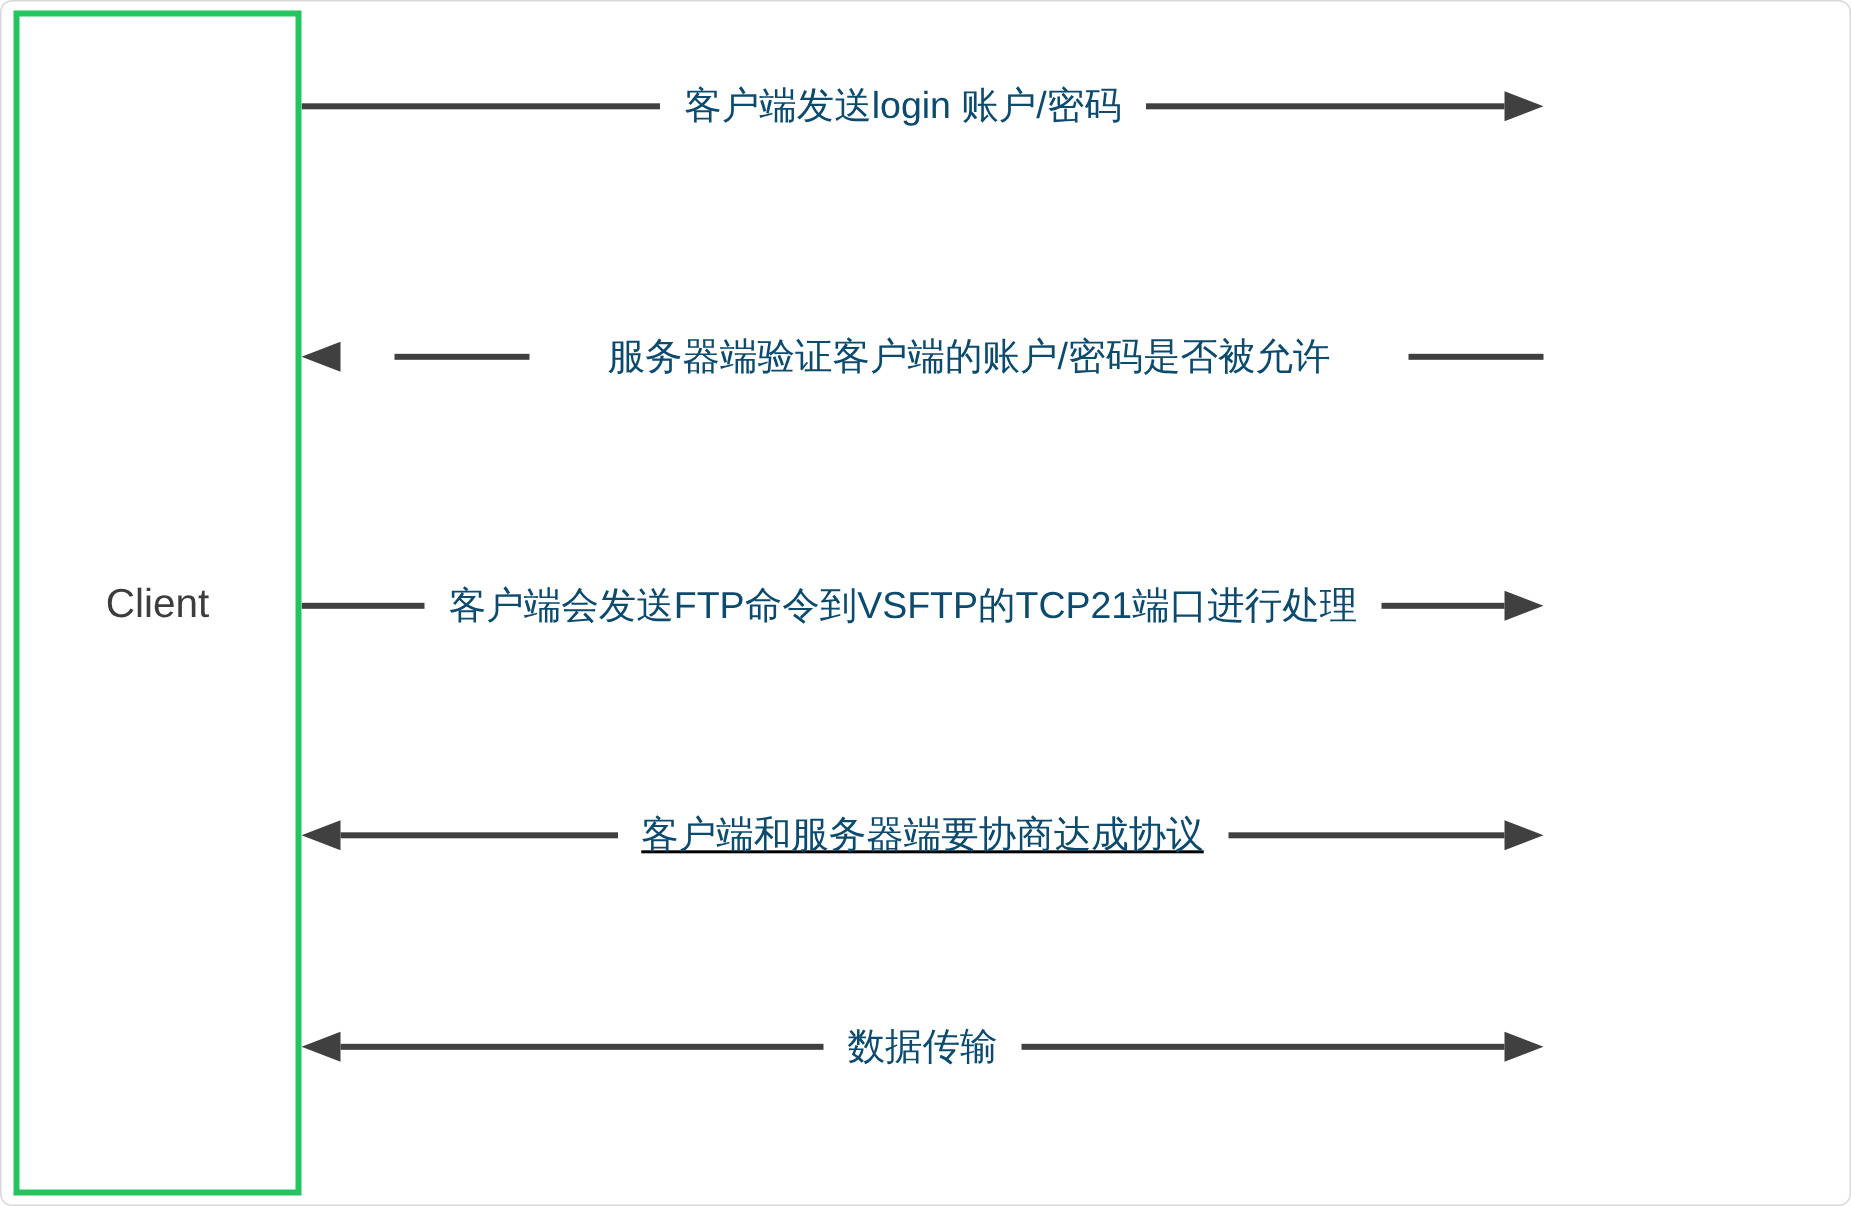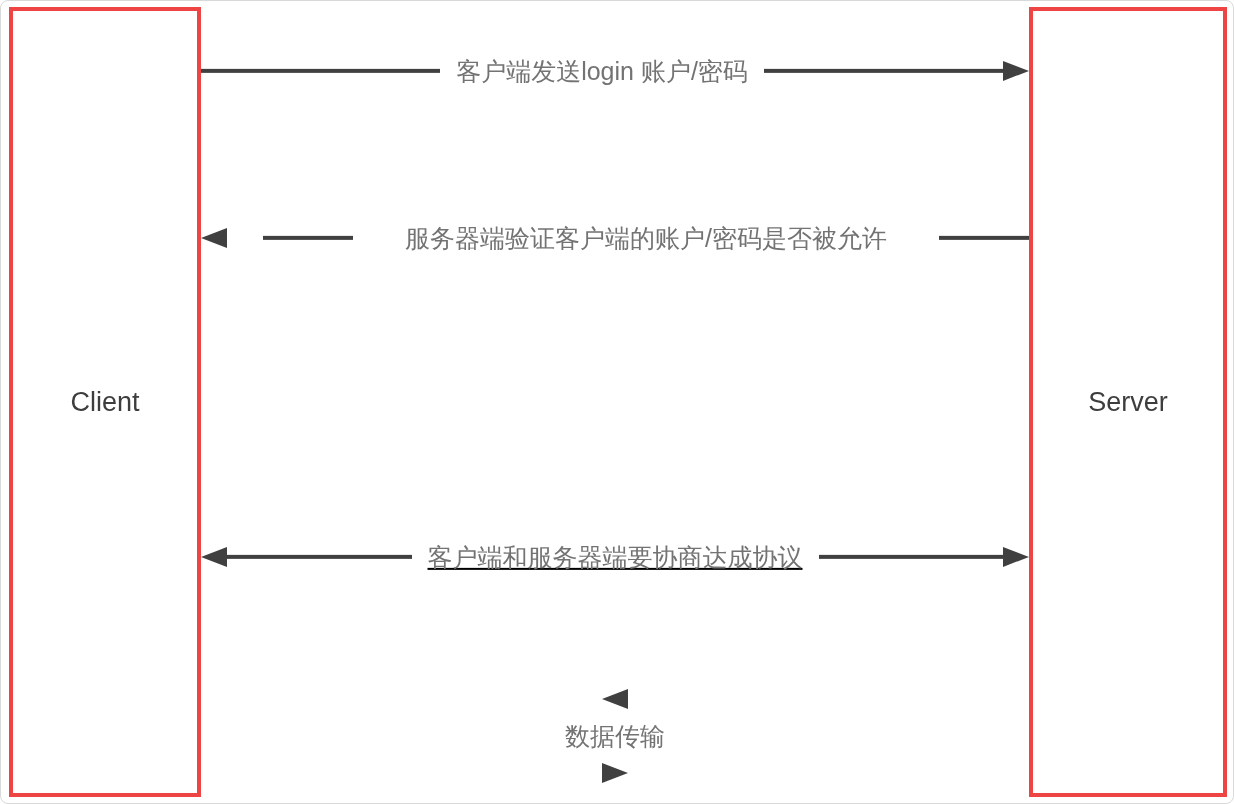"客户端发送login 账户/密码" .msg-label { color: #737373 -> #0c4a6e }
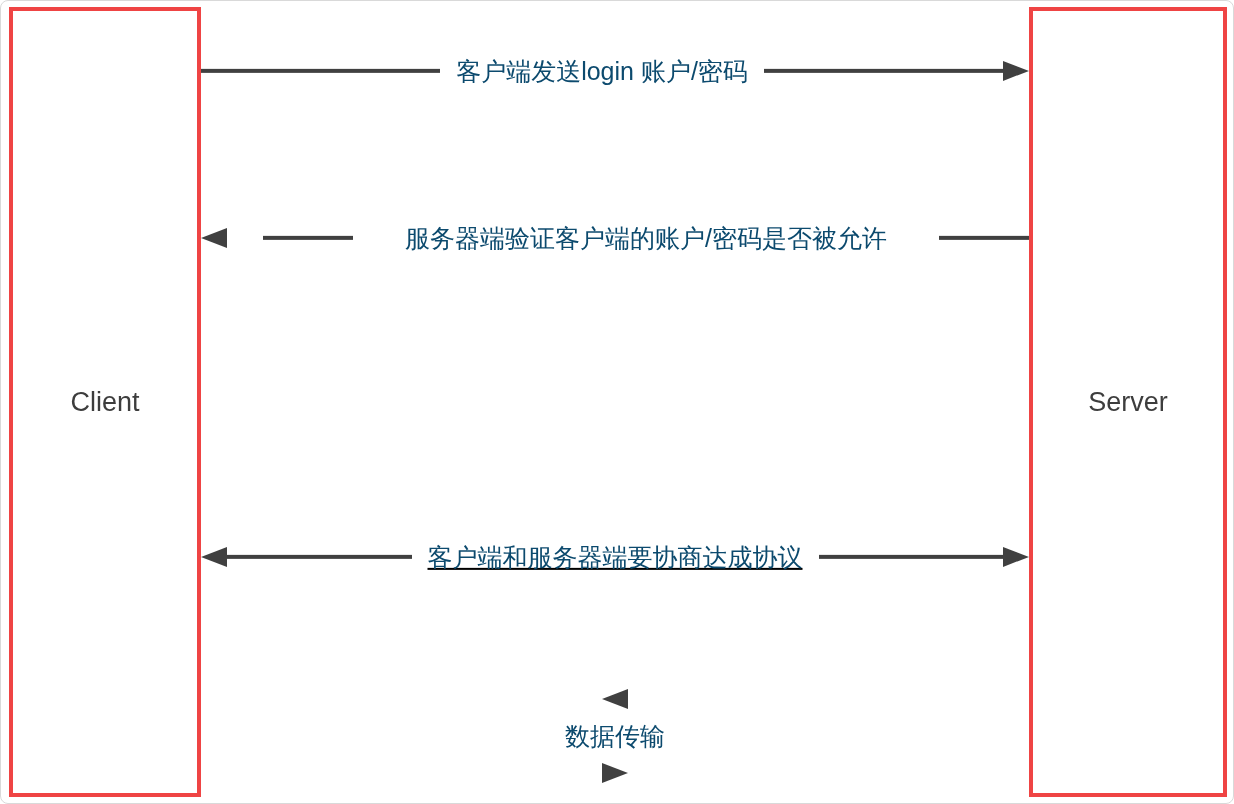"Client" .endpoint-box { border: 4px solid #ef4444 -> 4px solid #22c55e }
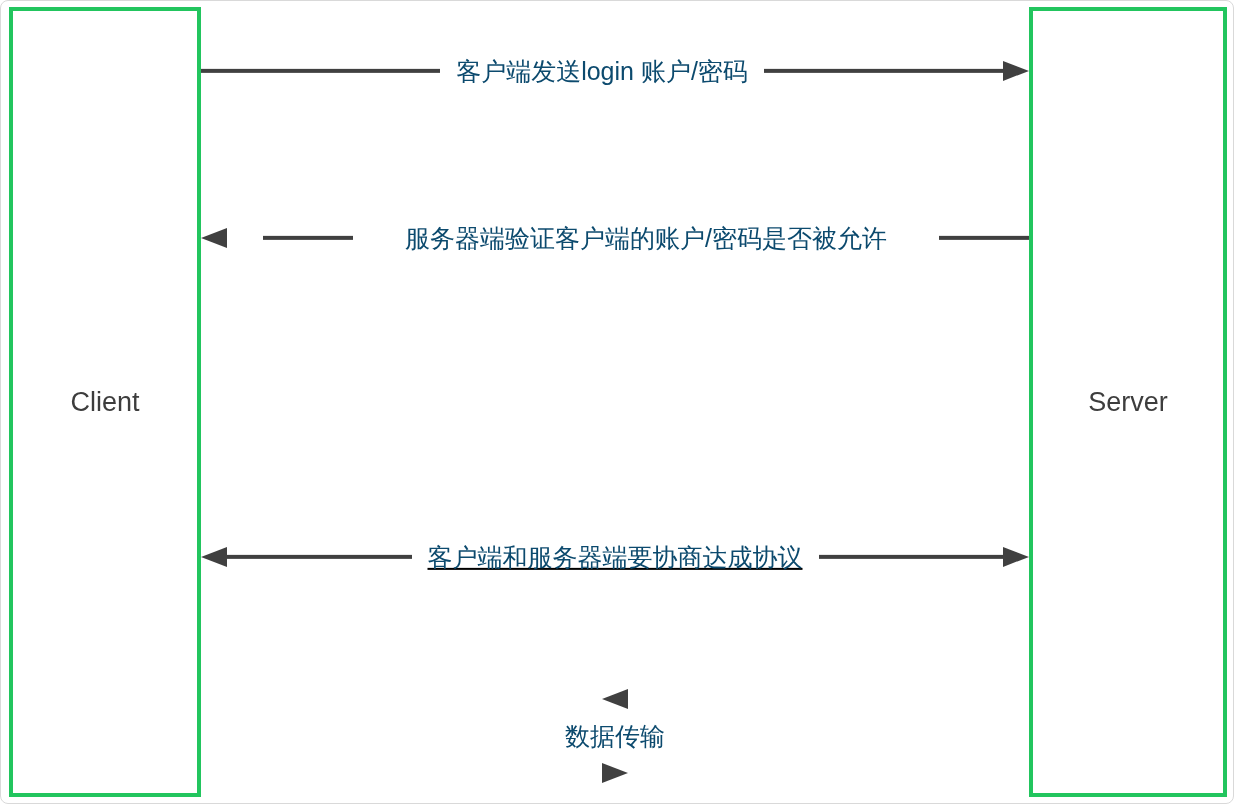"客户端会发送FTP命令到VSFTP的TCP21端口进行处理" div.msg-row { html: none -> <div> <span></span> <span>客户端会发送FTP命令到VSFTP的TCP21端口进行处理</span> <span></span> <span></span> </div> }
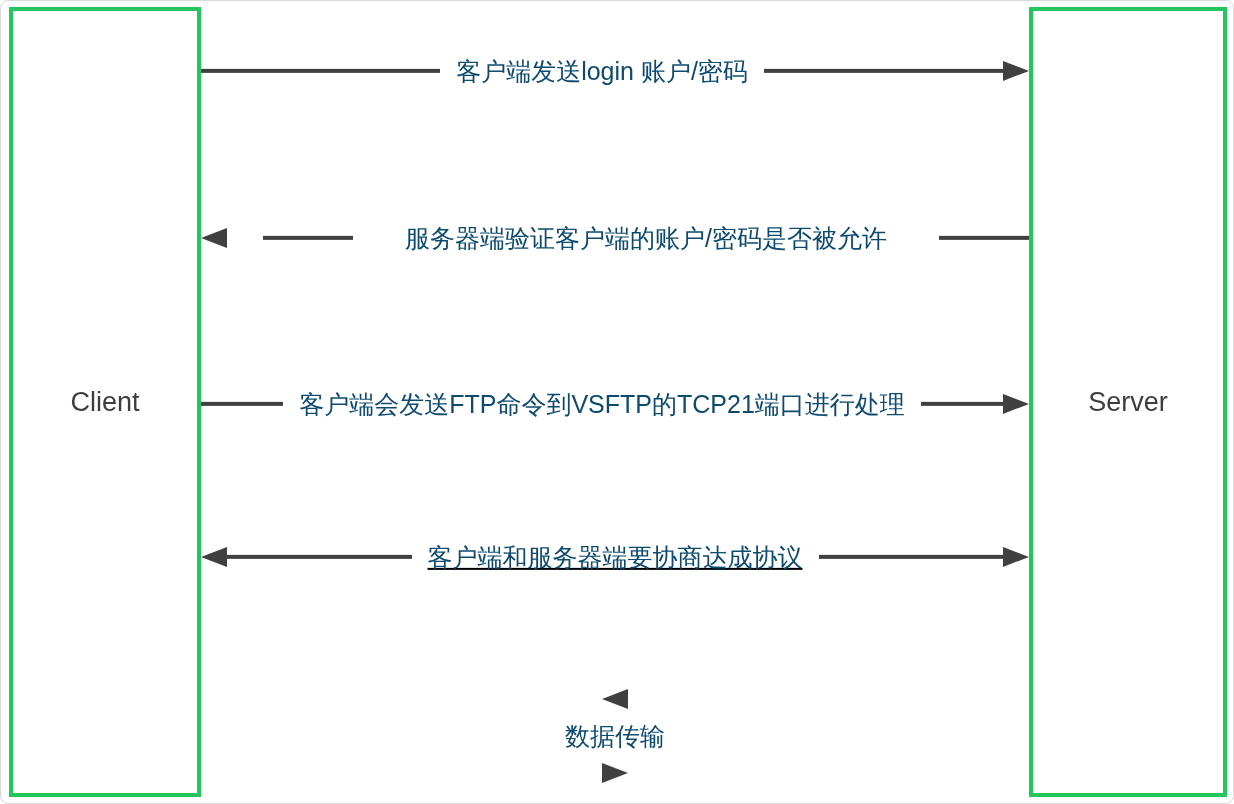"Server" div.endpoint-box { html: <div> <span>Server</span> </div> -> none }
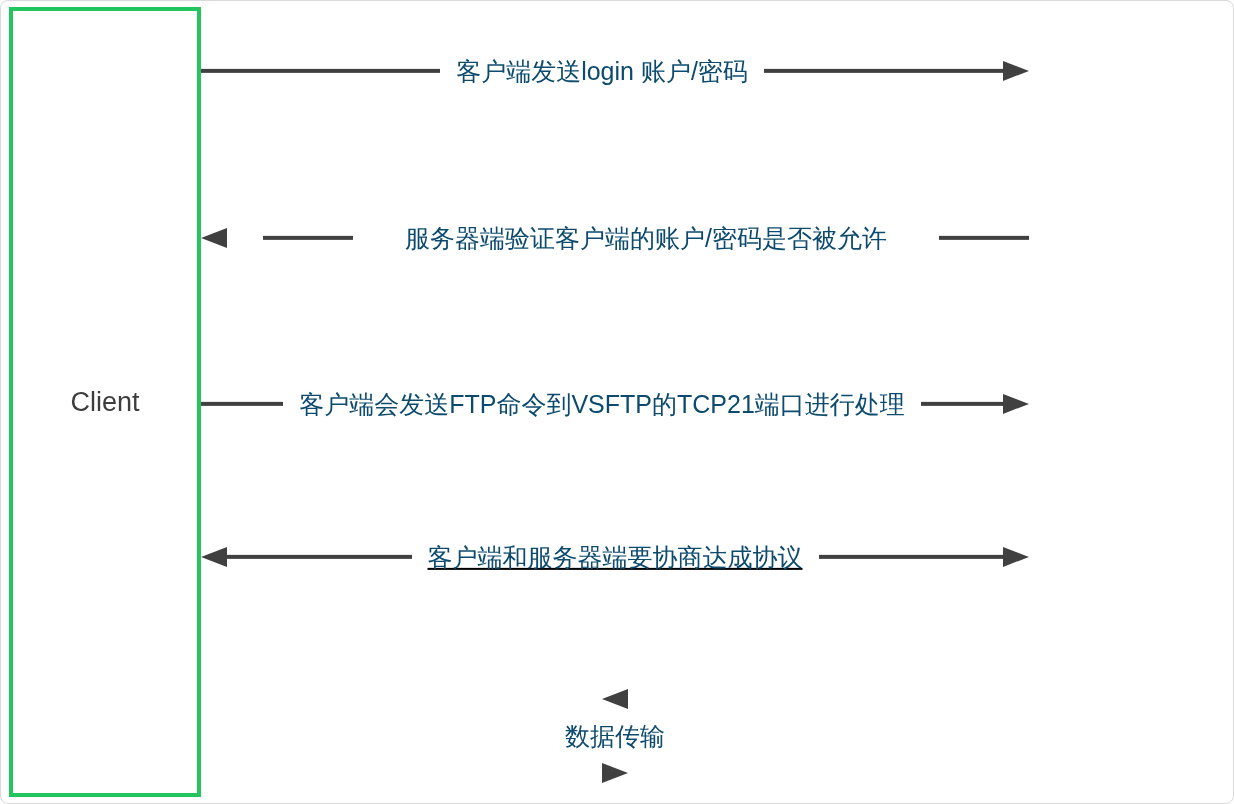"数据传输" .row-5 { flex-direction: column -> none; top: 735px -> 697px }
